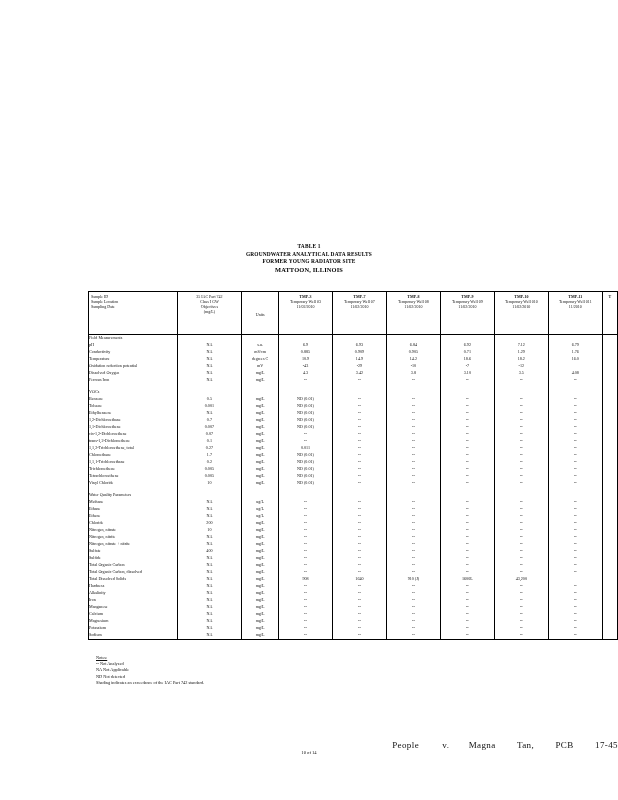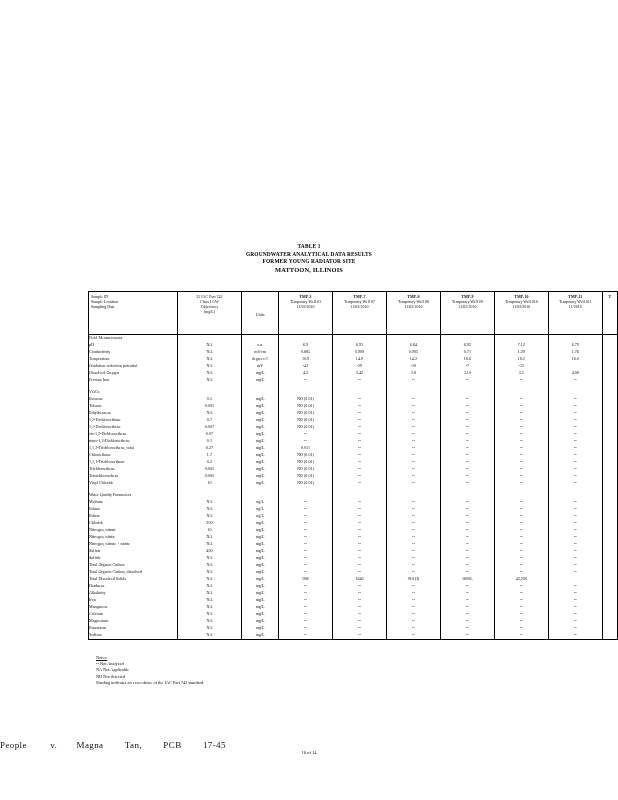"People v. Magna Tan, PCB" .case-line { text-align: left -> right }
